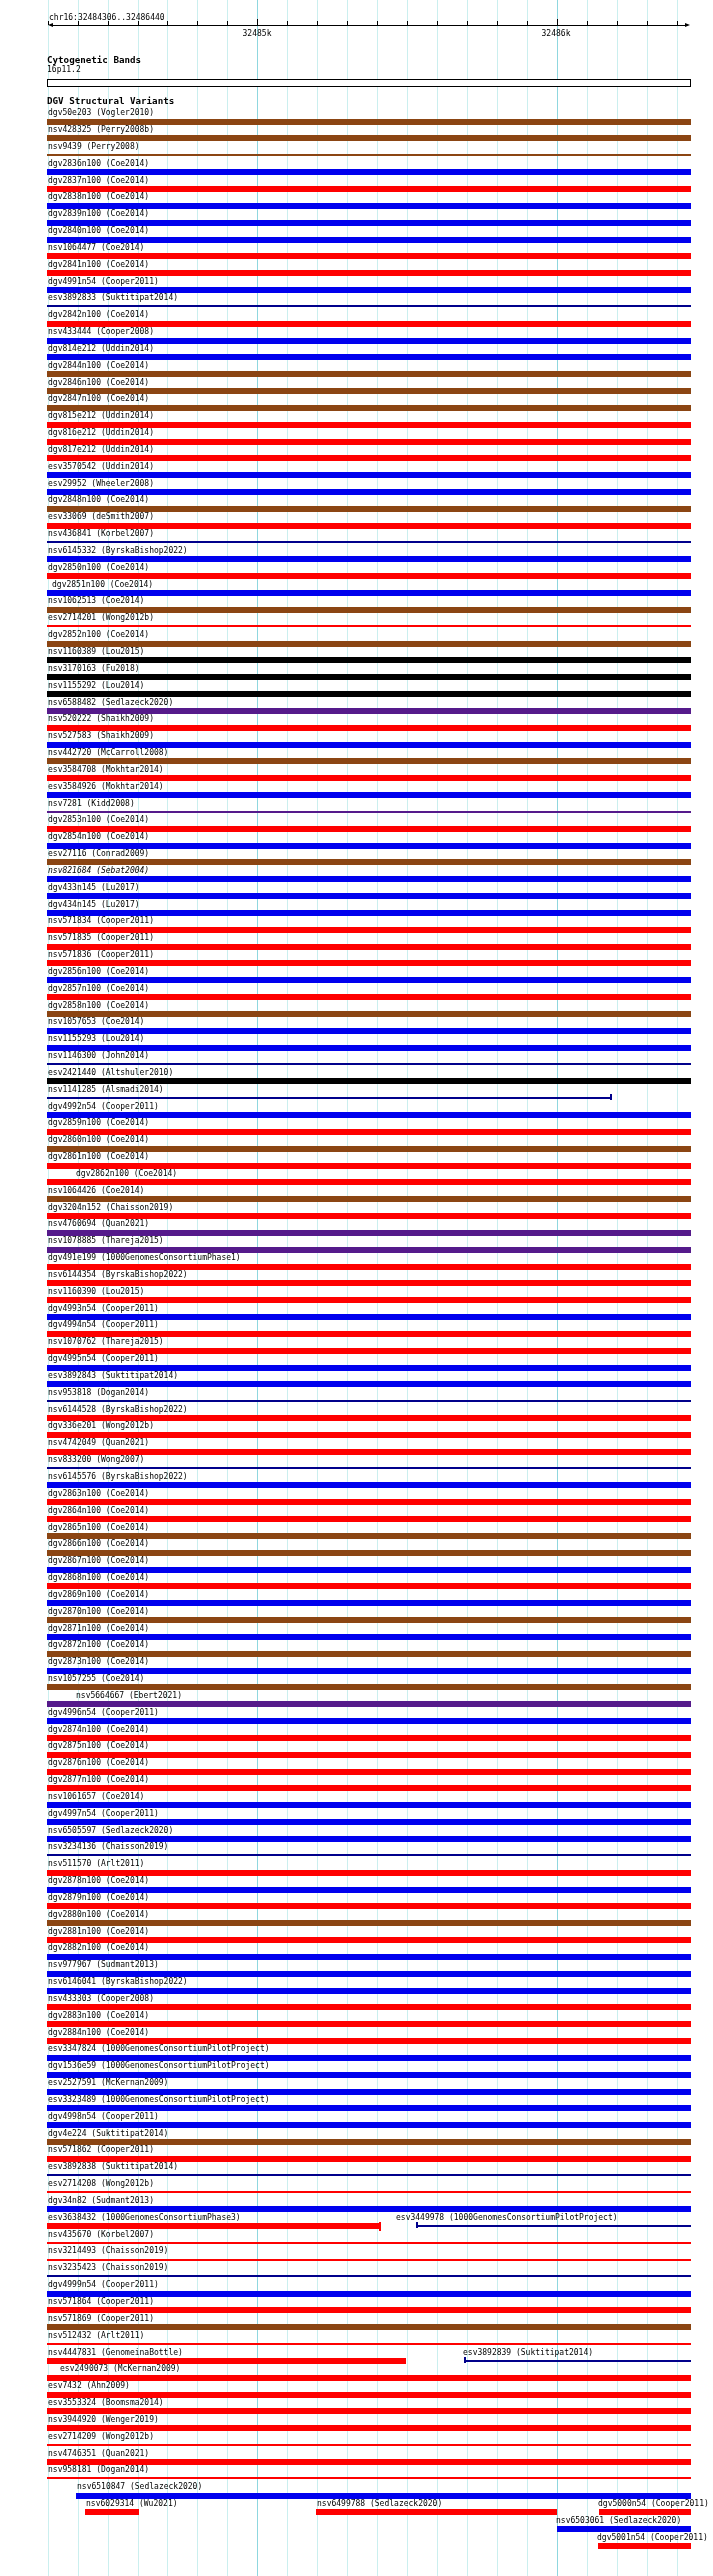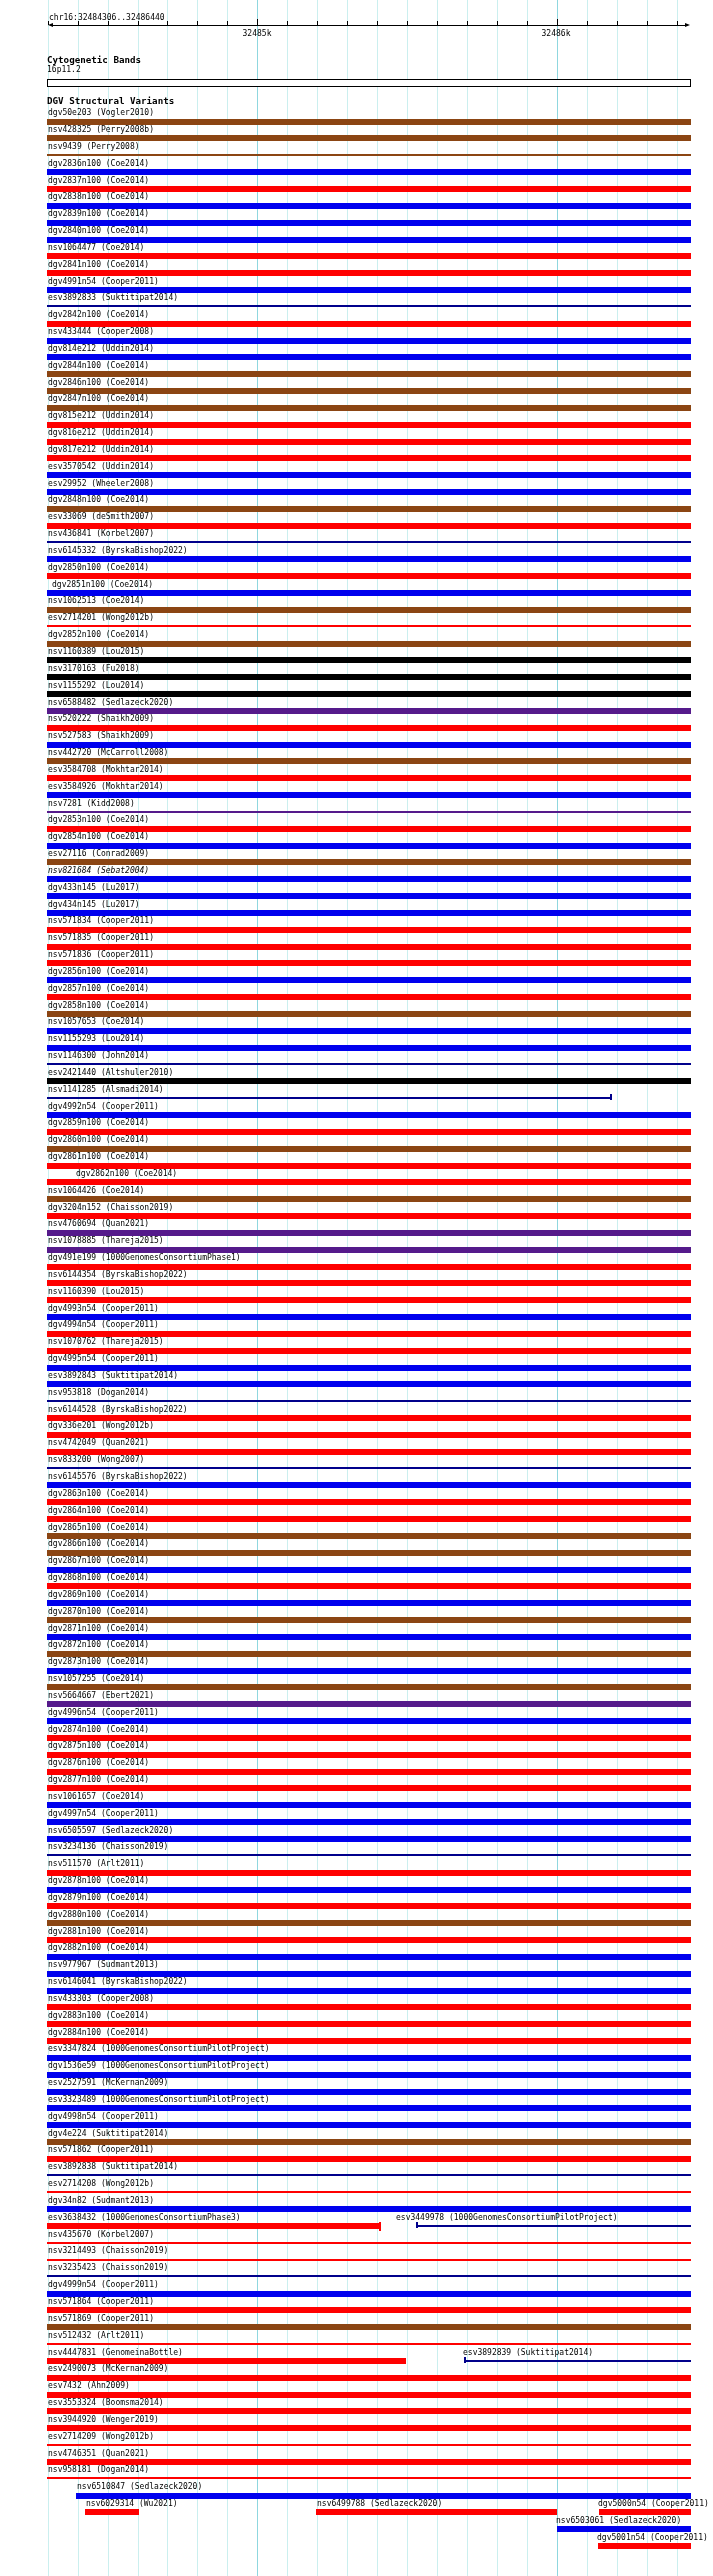"nsv5664667 (Ebert2021)" div.lbl { padding-left: none -> 28px }
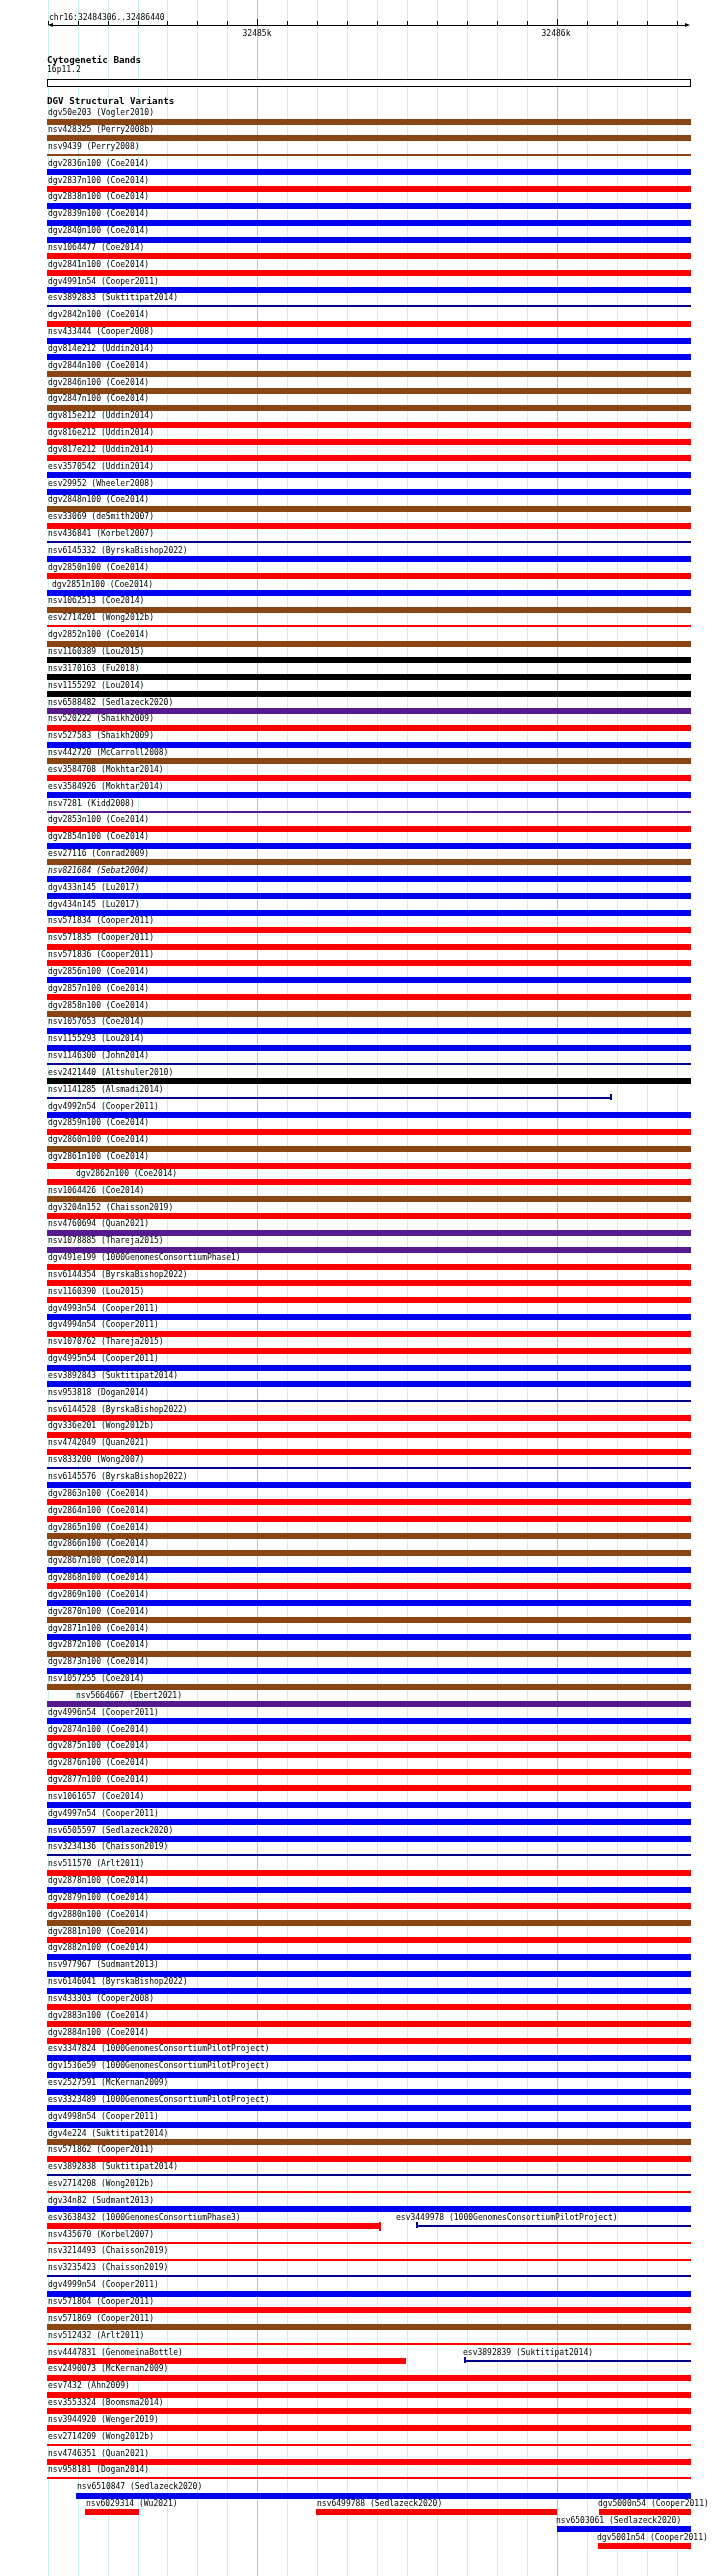"esv2490073 (McKernan2009)" div.lbl { padding-left: none -> 12px }
